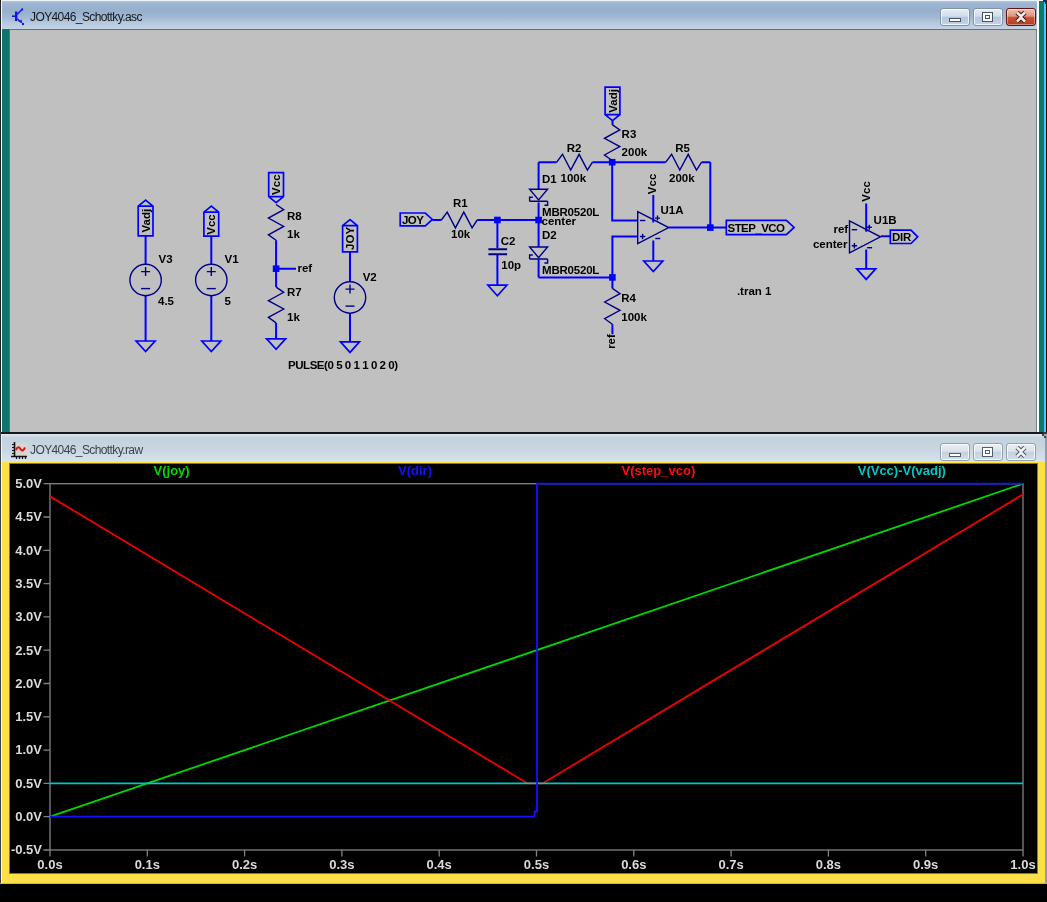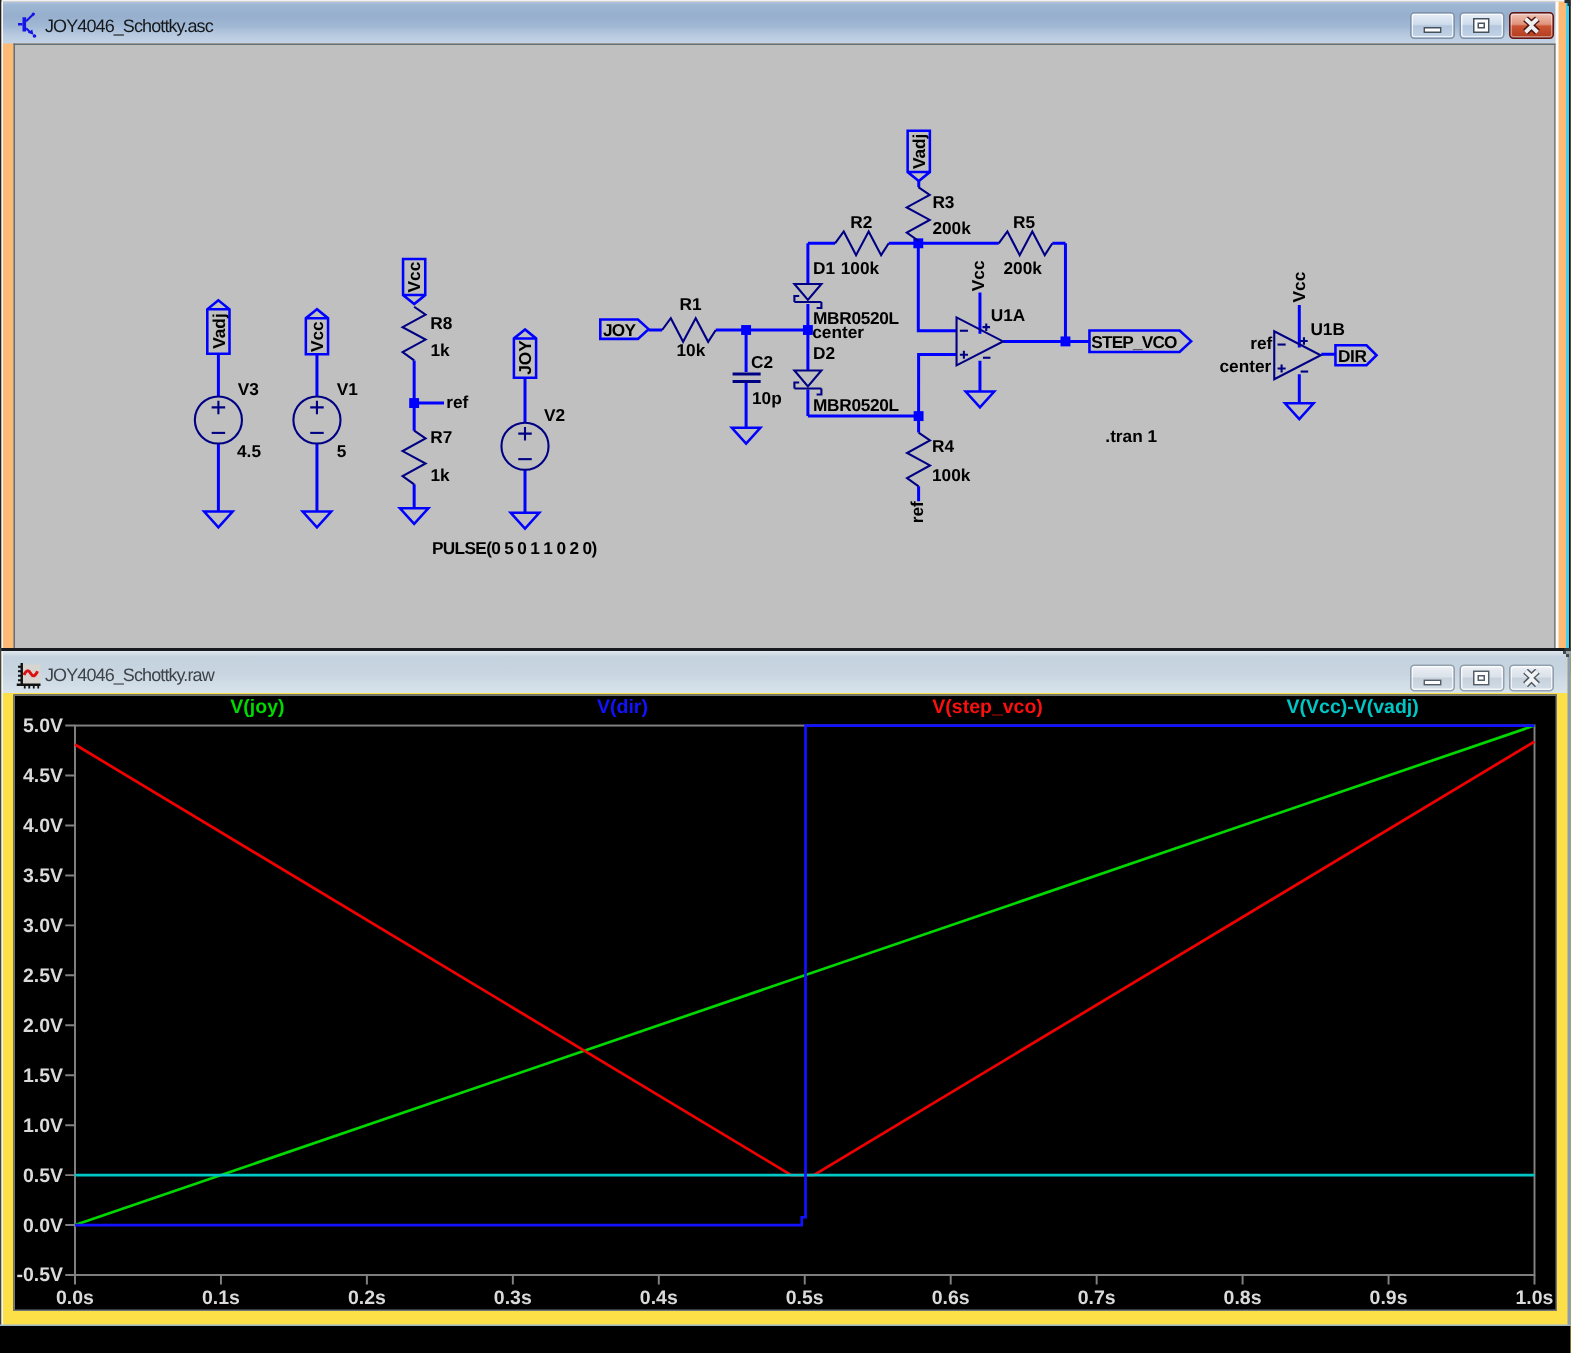"JOY4046_Schottky.asc" #w1 { background: #fdba74 -> #0f766e }
